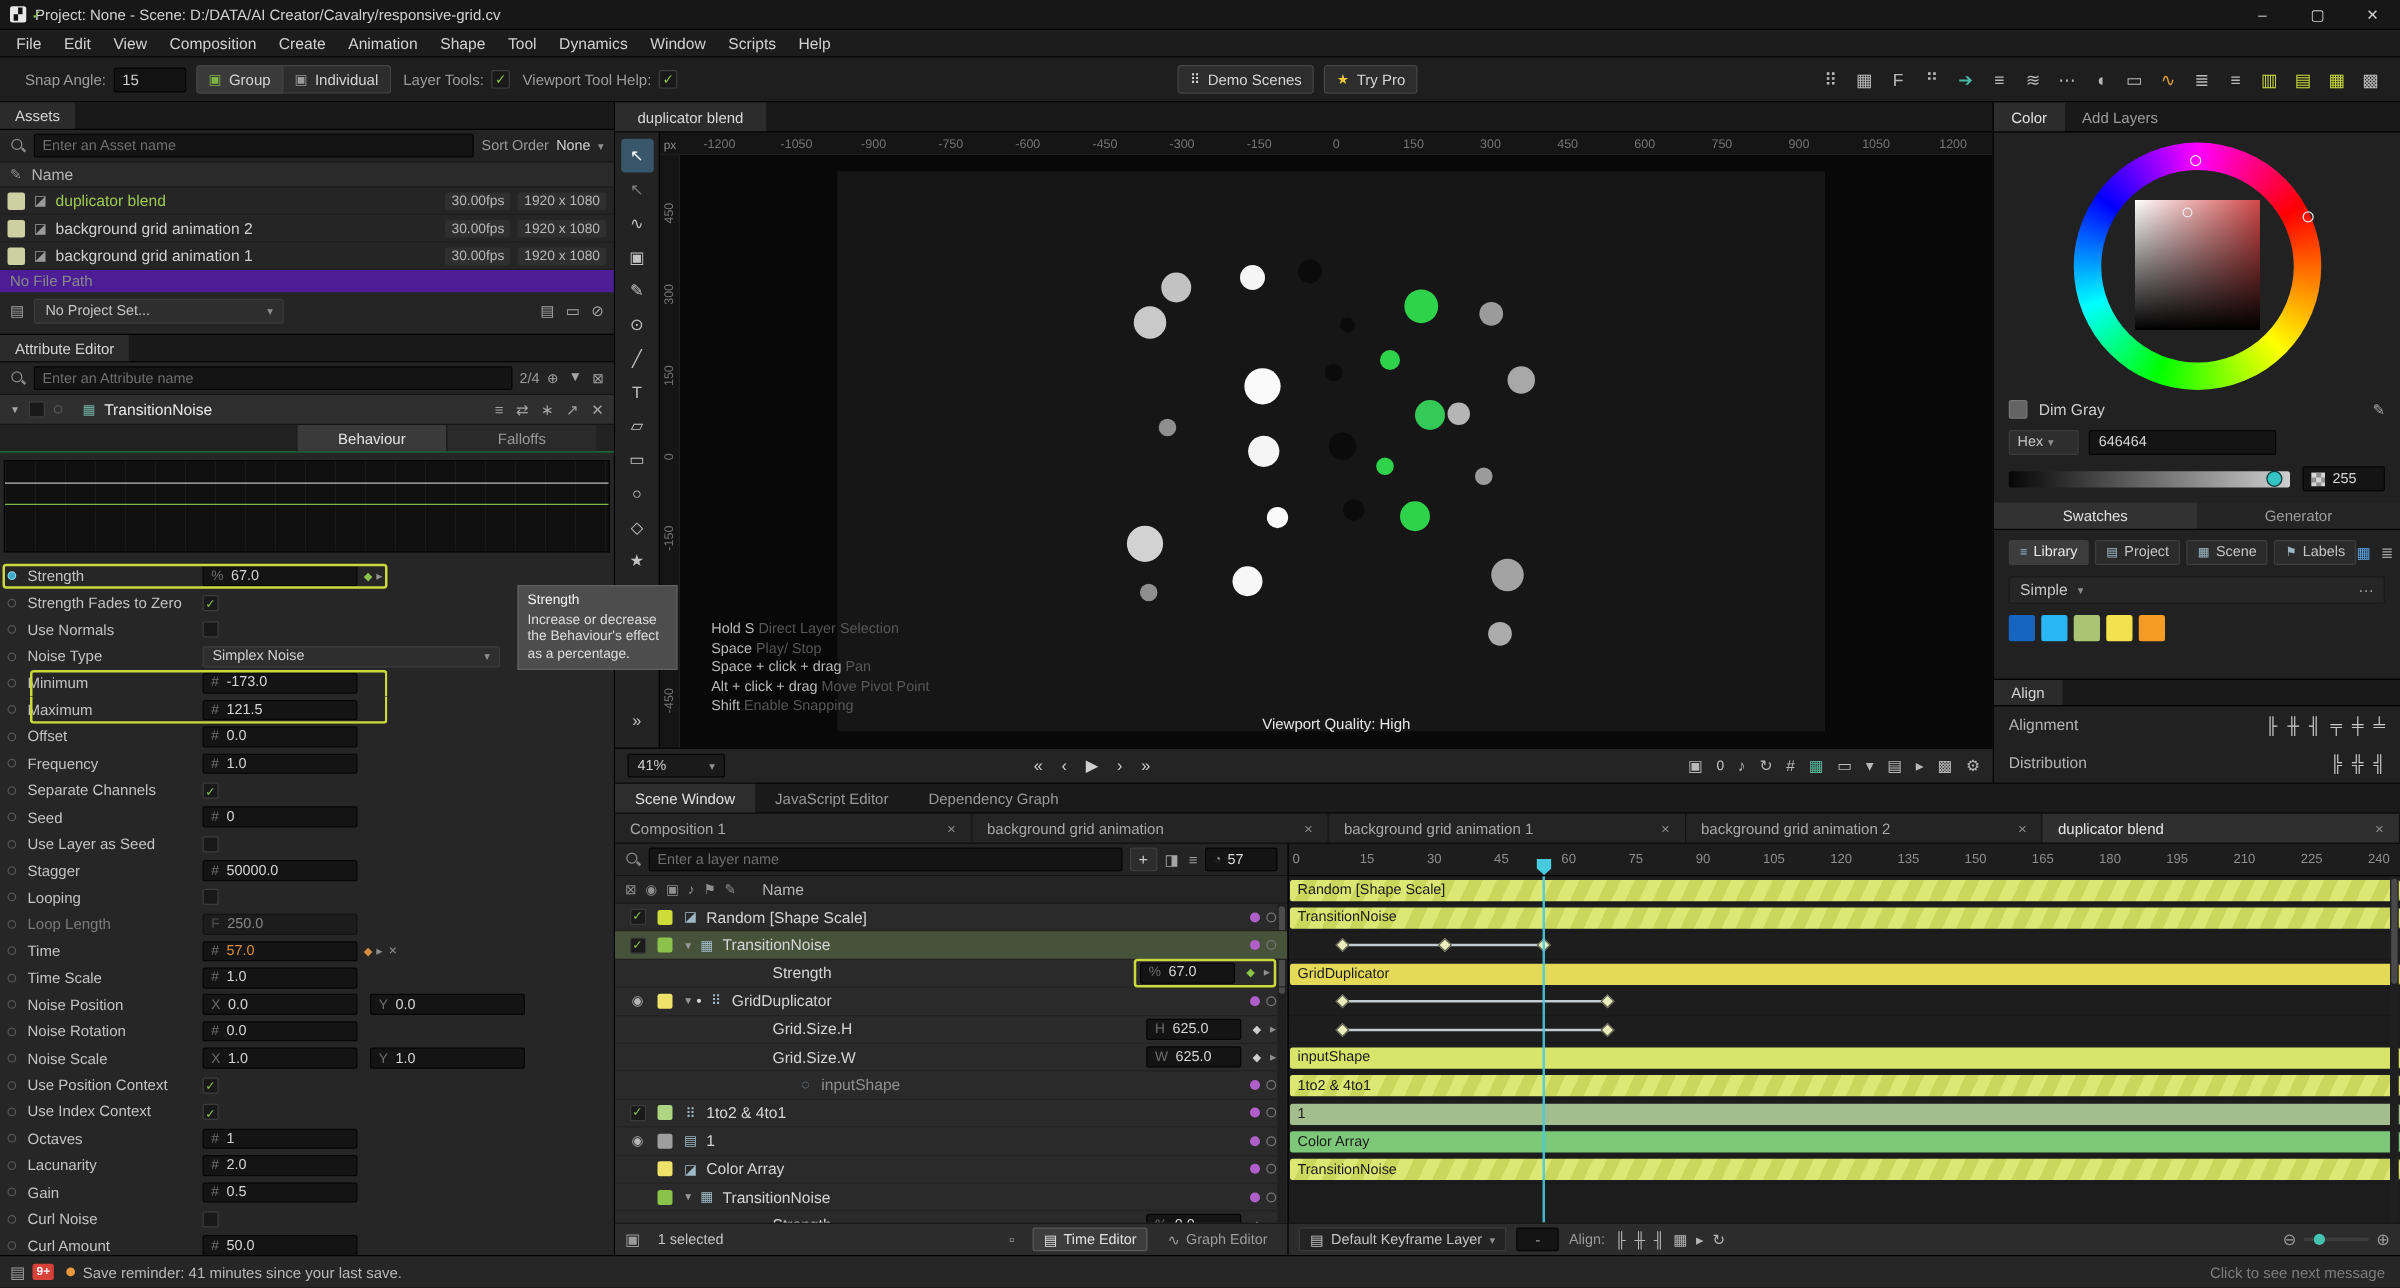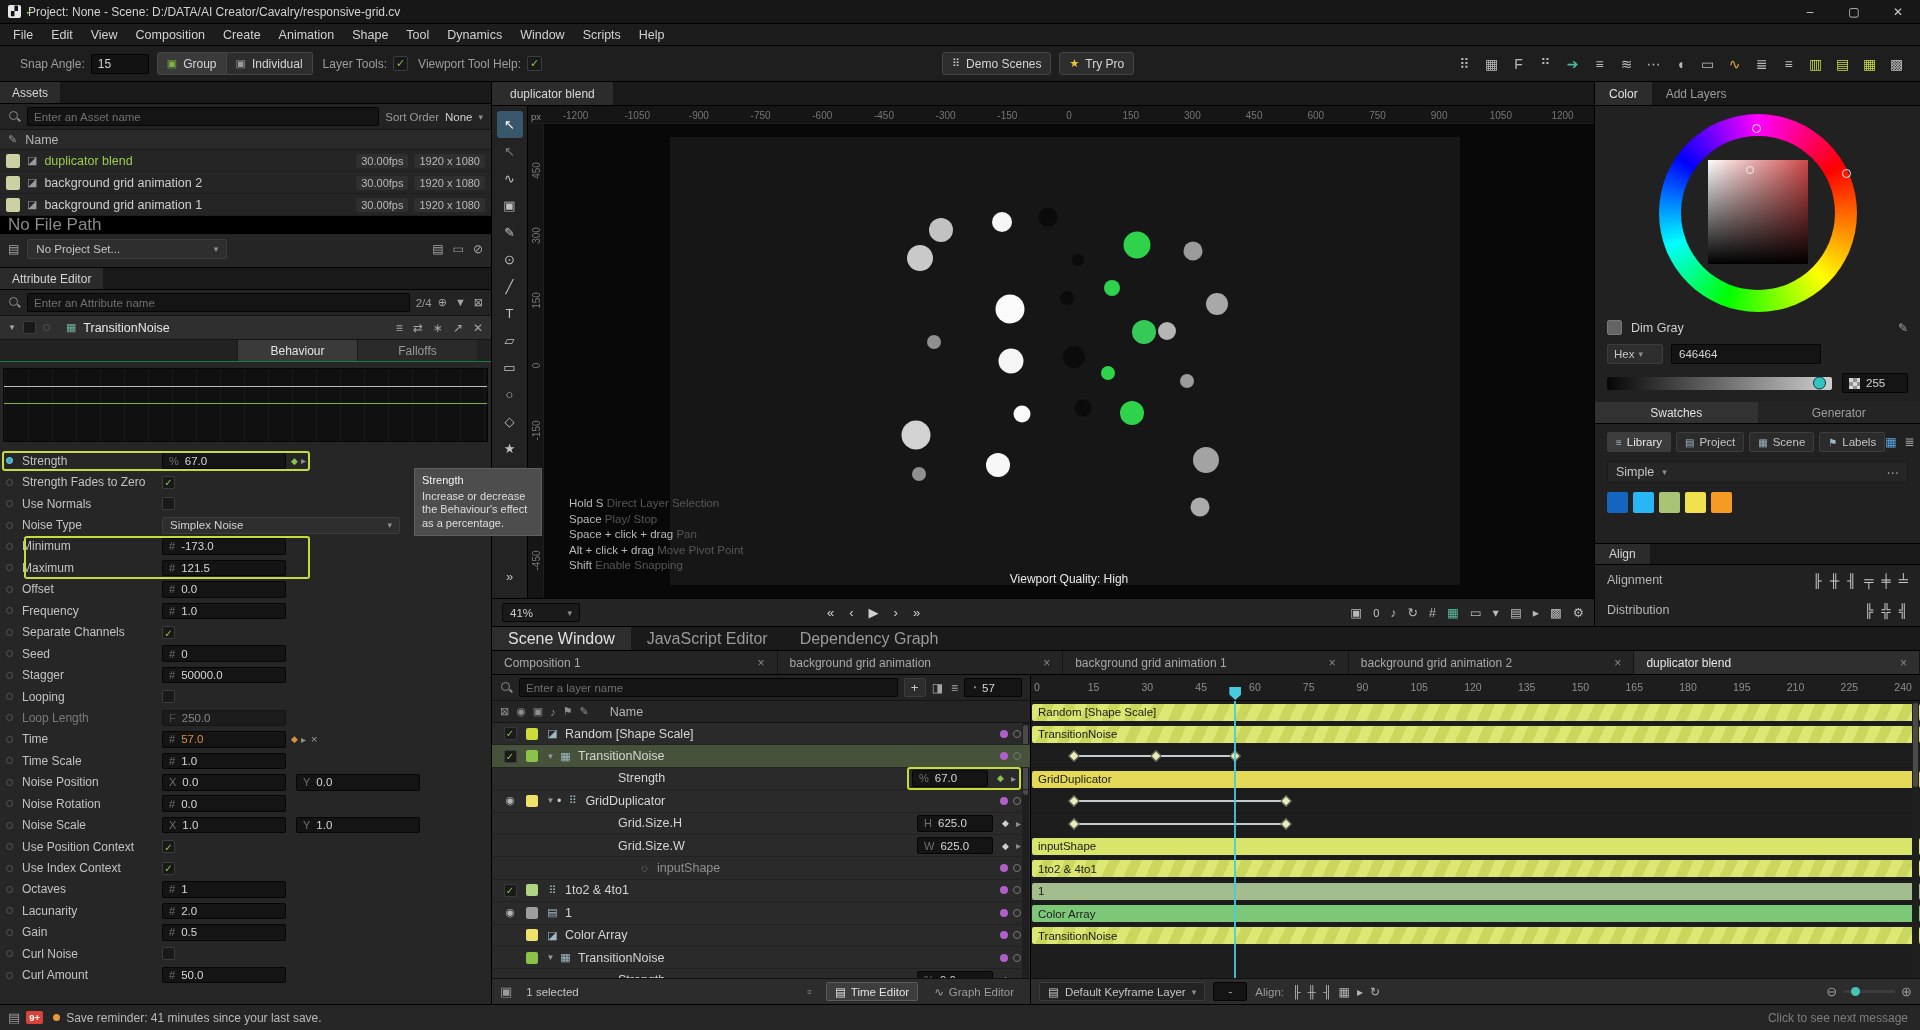"No File Path" .nofile { background: #000000 -> #4c1d95; font-size: 17px -> 12px }
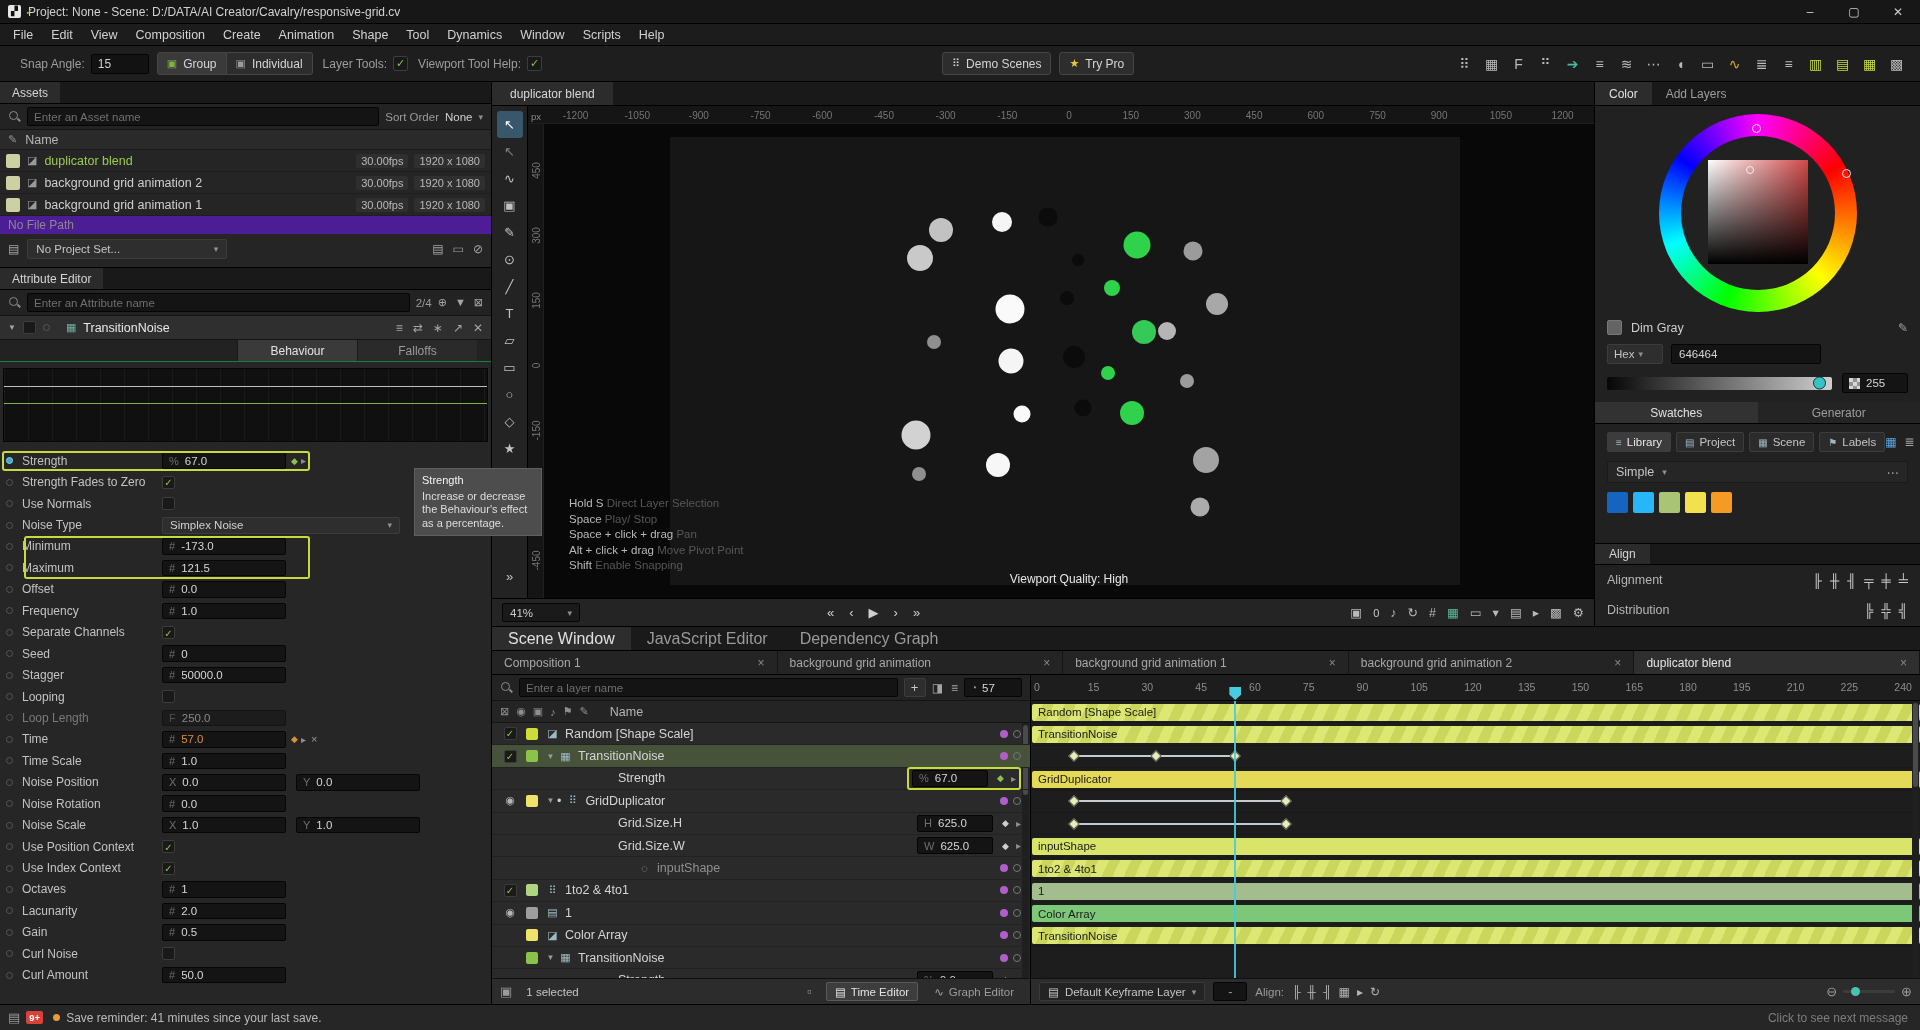"Scene Window" .etab { font-size: 16px -> 12px }
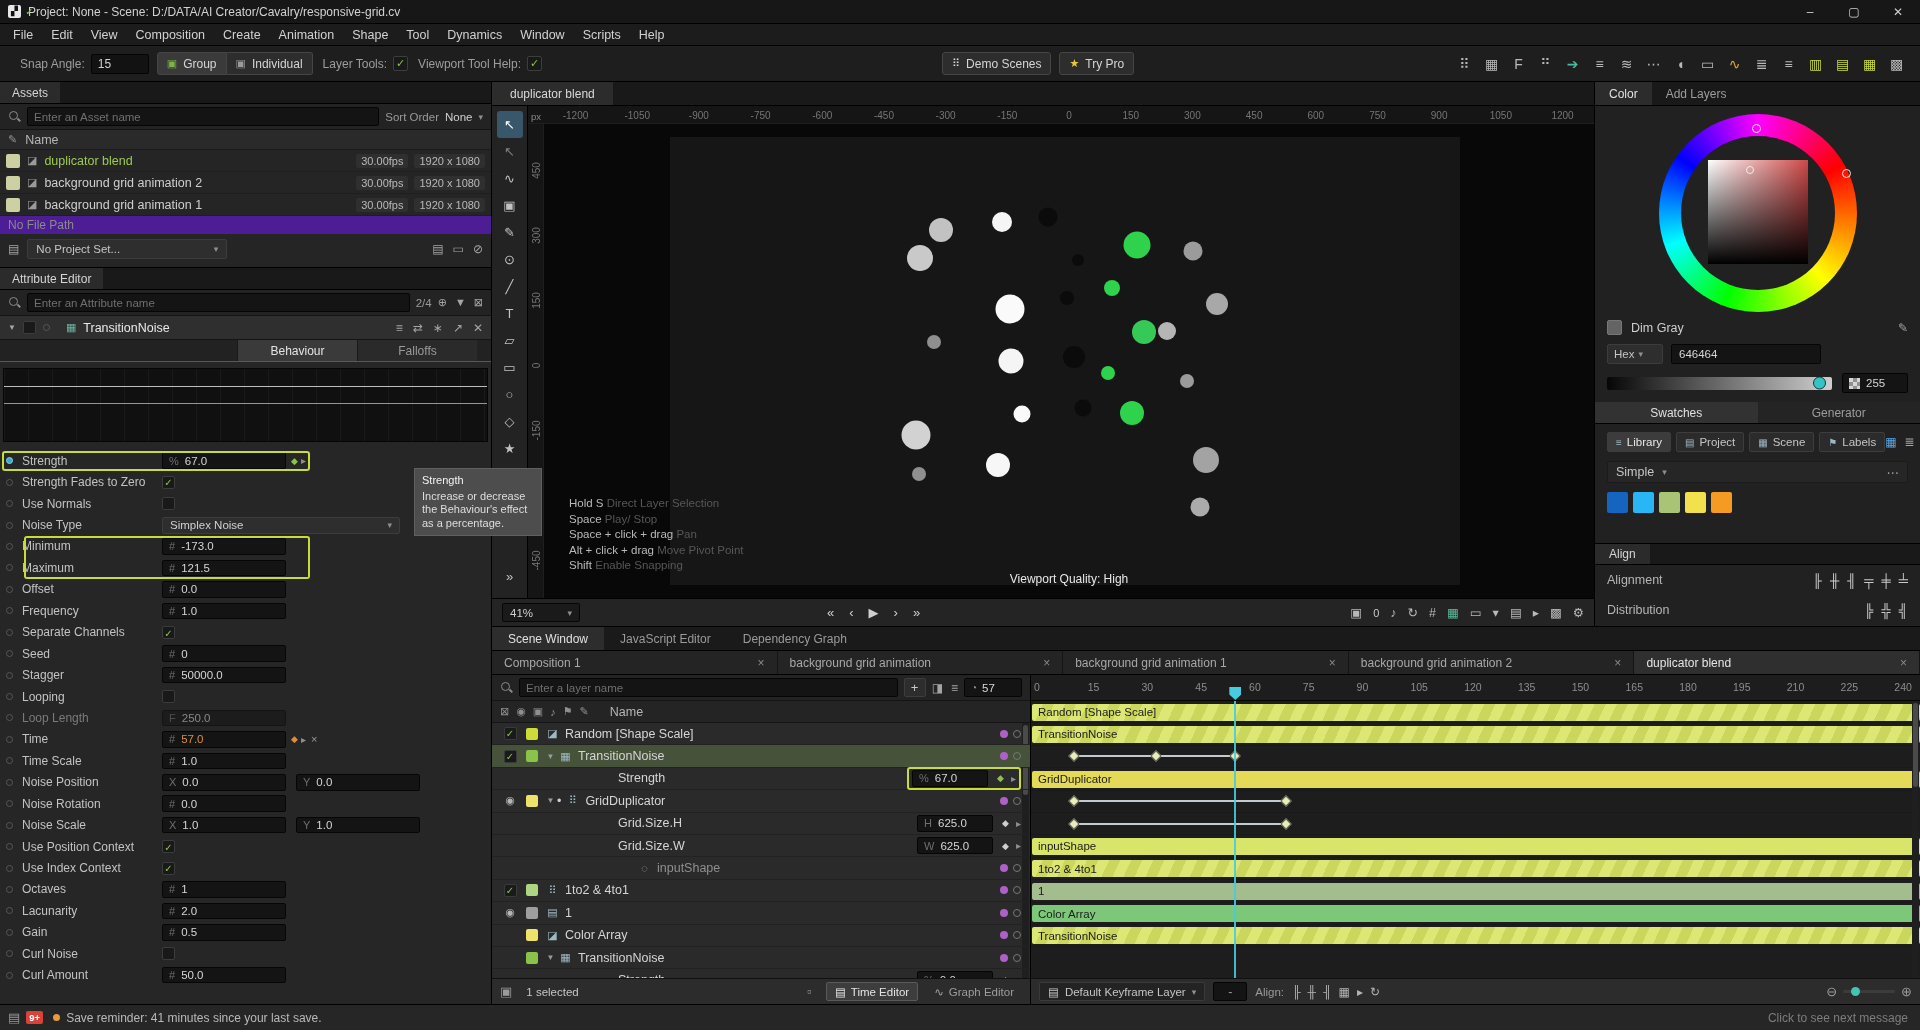"Use Layer as Seed" div.arow { html: none -> <div> <span></span> <span>Use Layer as Seed</span> <span></span> </div> }
